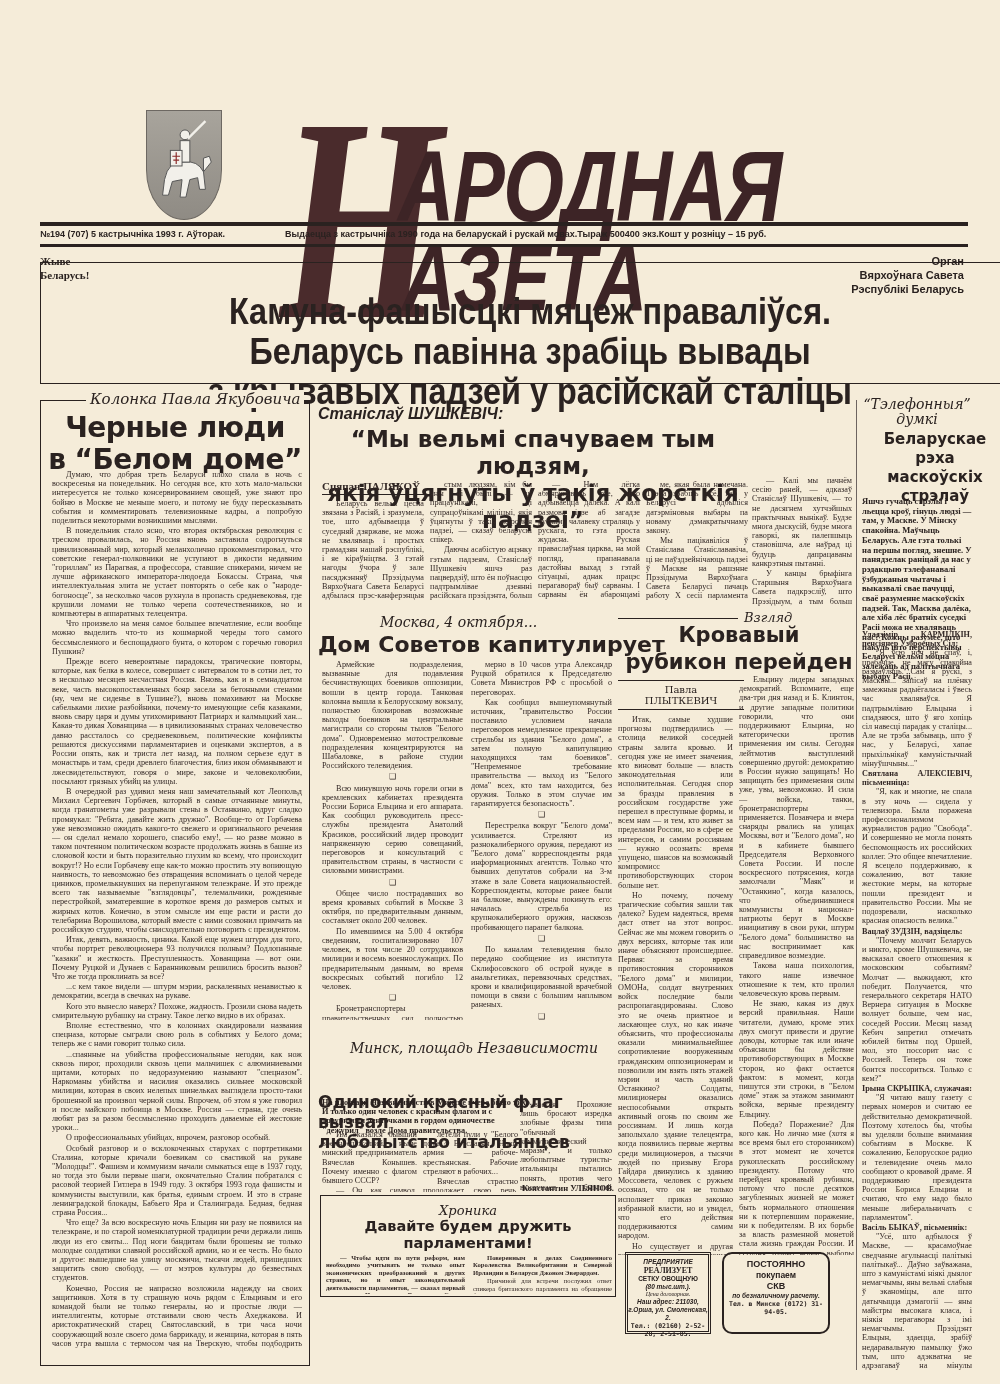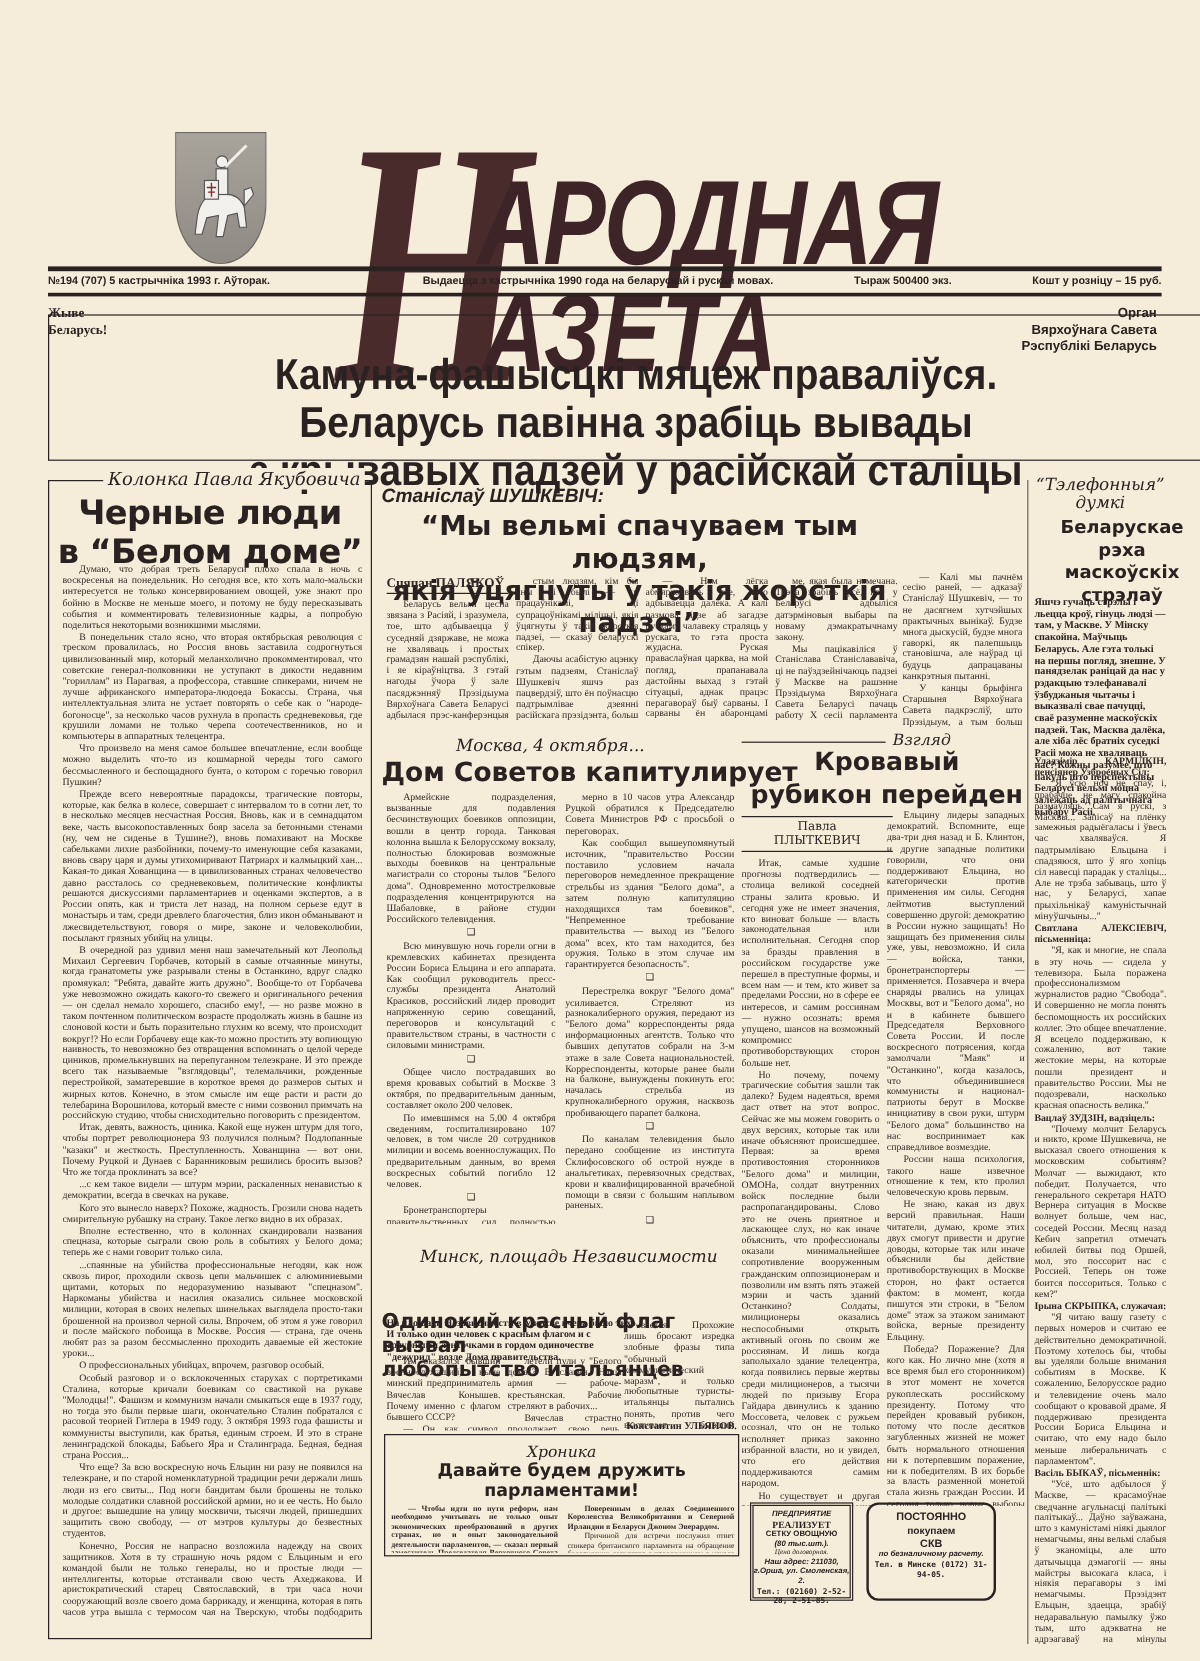"№194 (707) 5 кастрычніка 1993" .infobar { justify-content: space-between -> none }
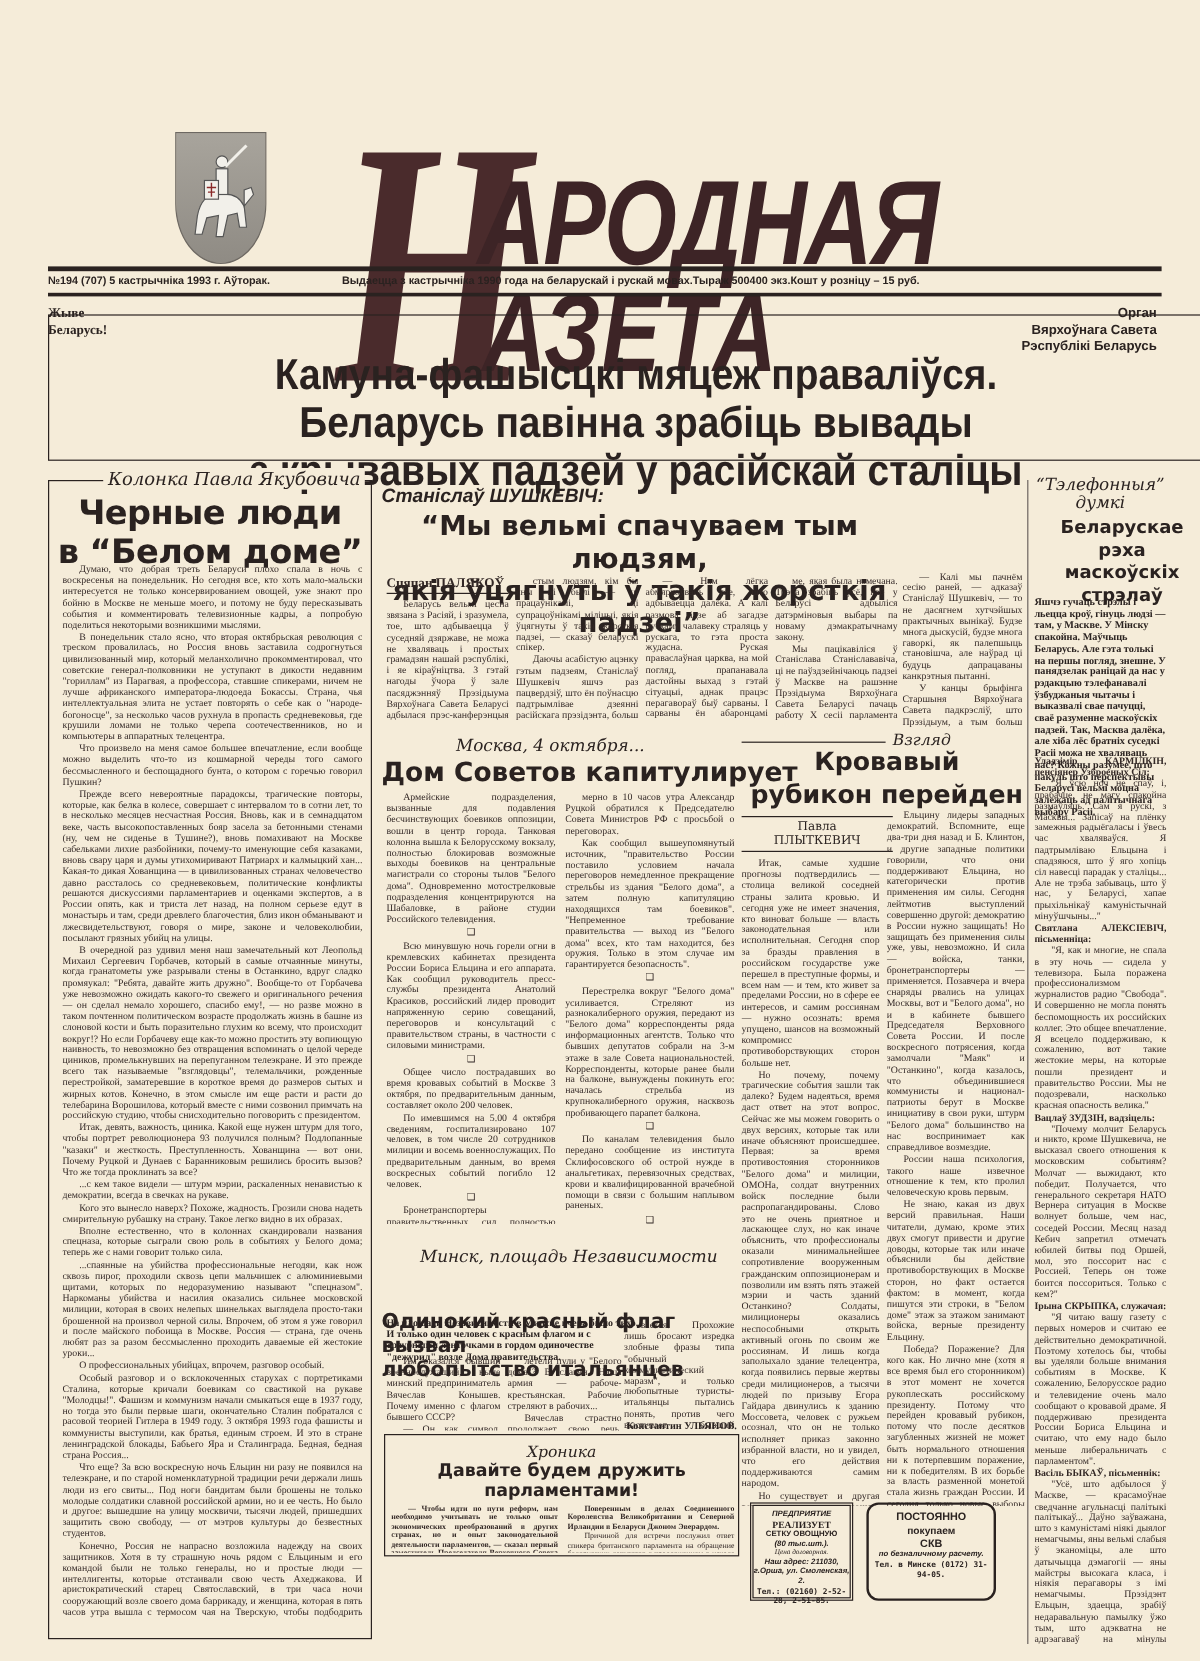"России наша психология, такого наше" p { text: России -> Такова }
